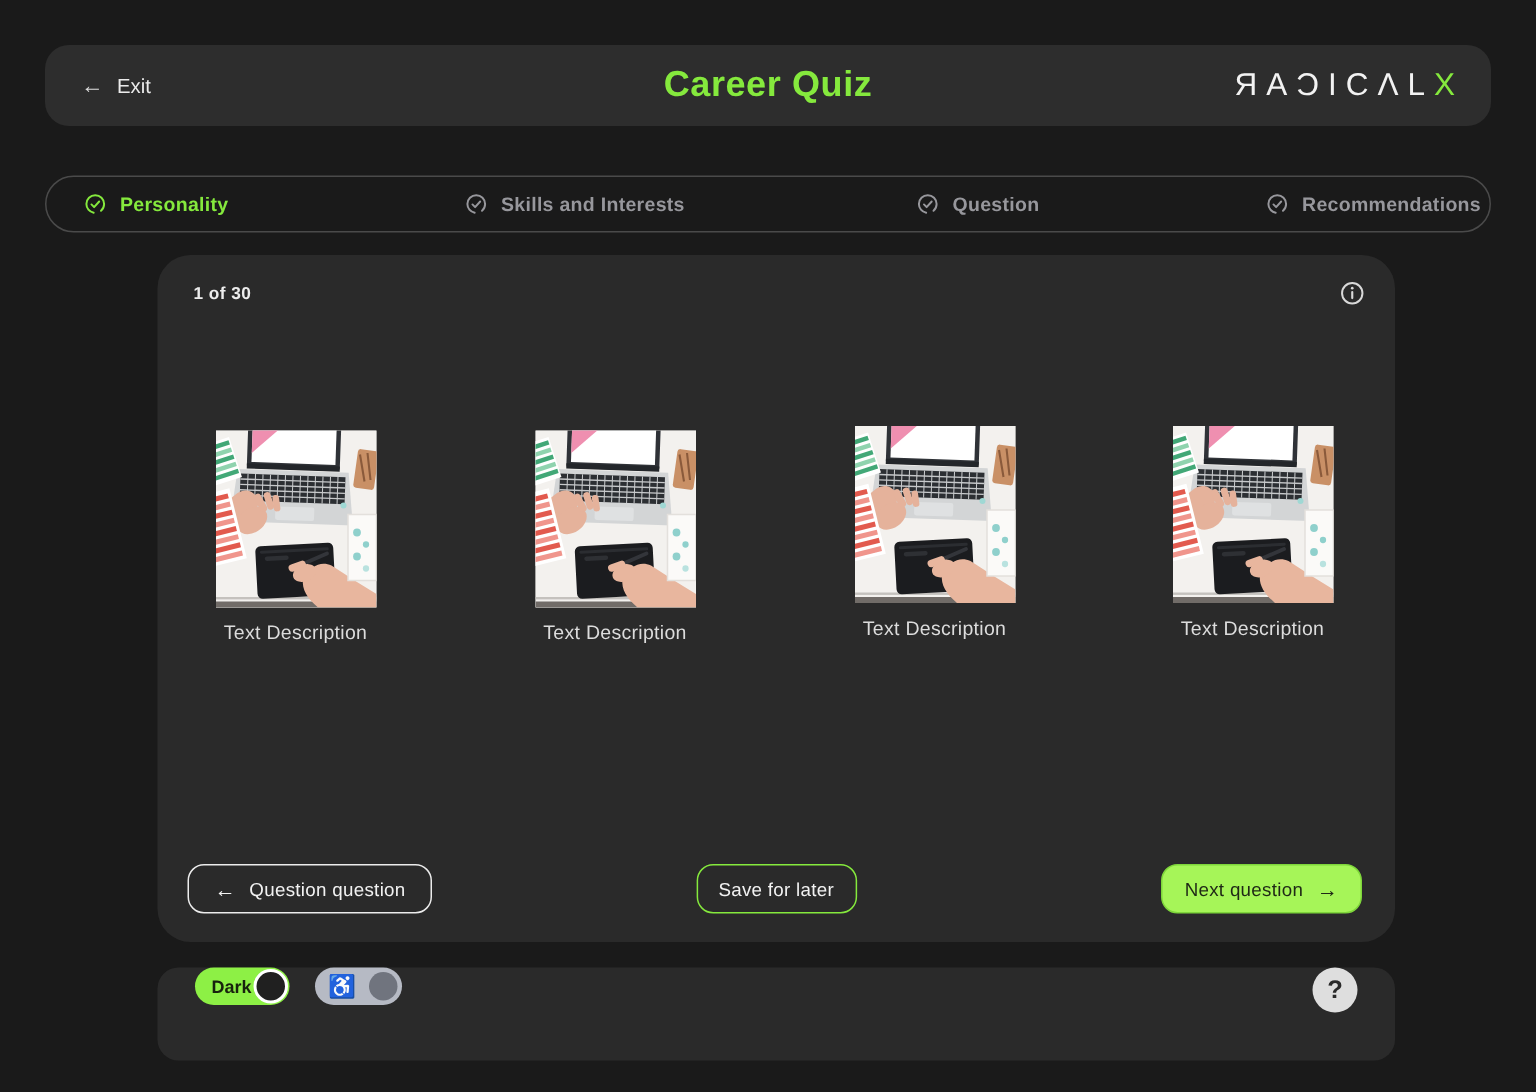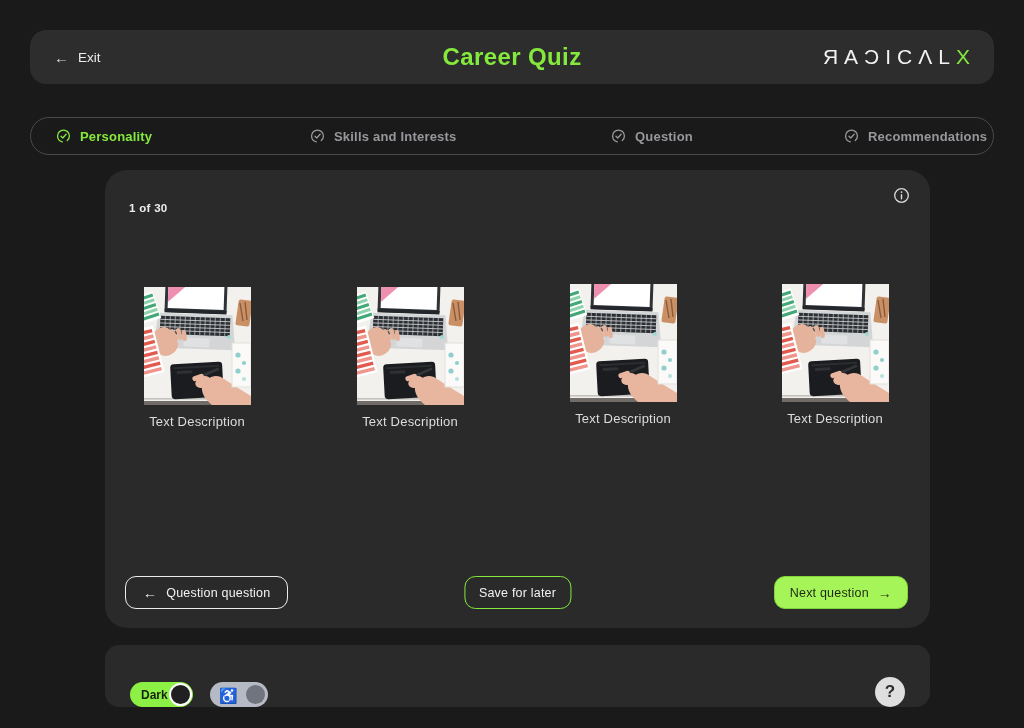"1 of 30" .counter { margin-top: 12px -> none }
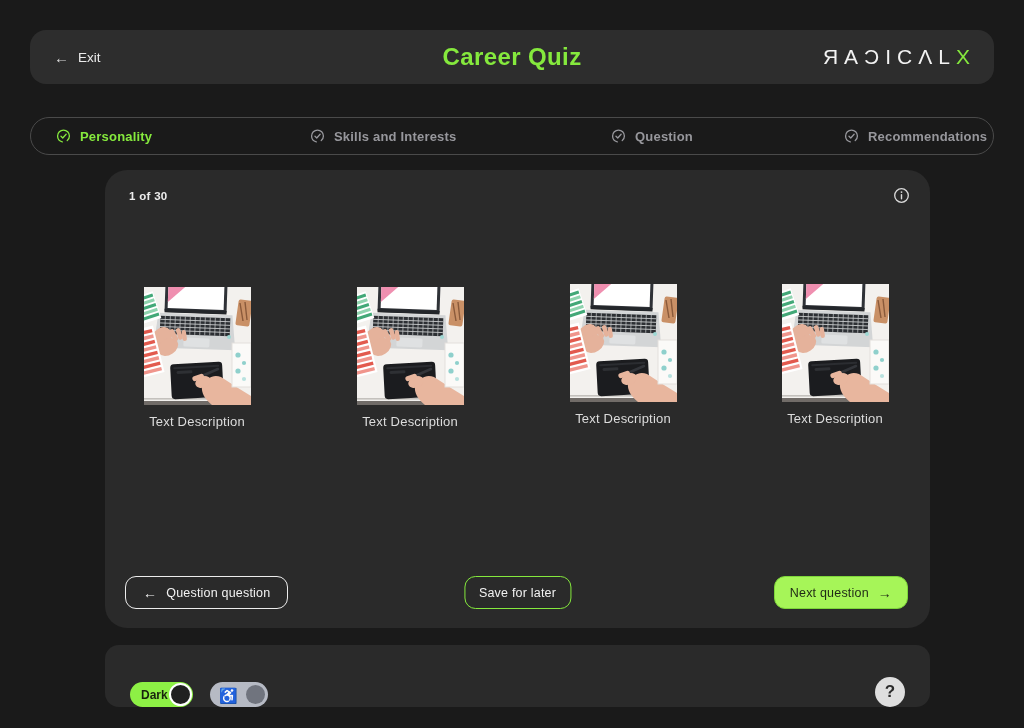"Dark" .footer { align-items: flex-end -> flex-start }
